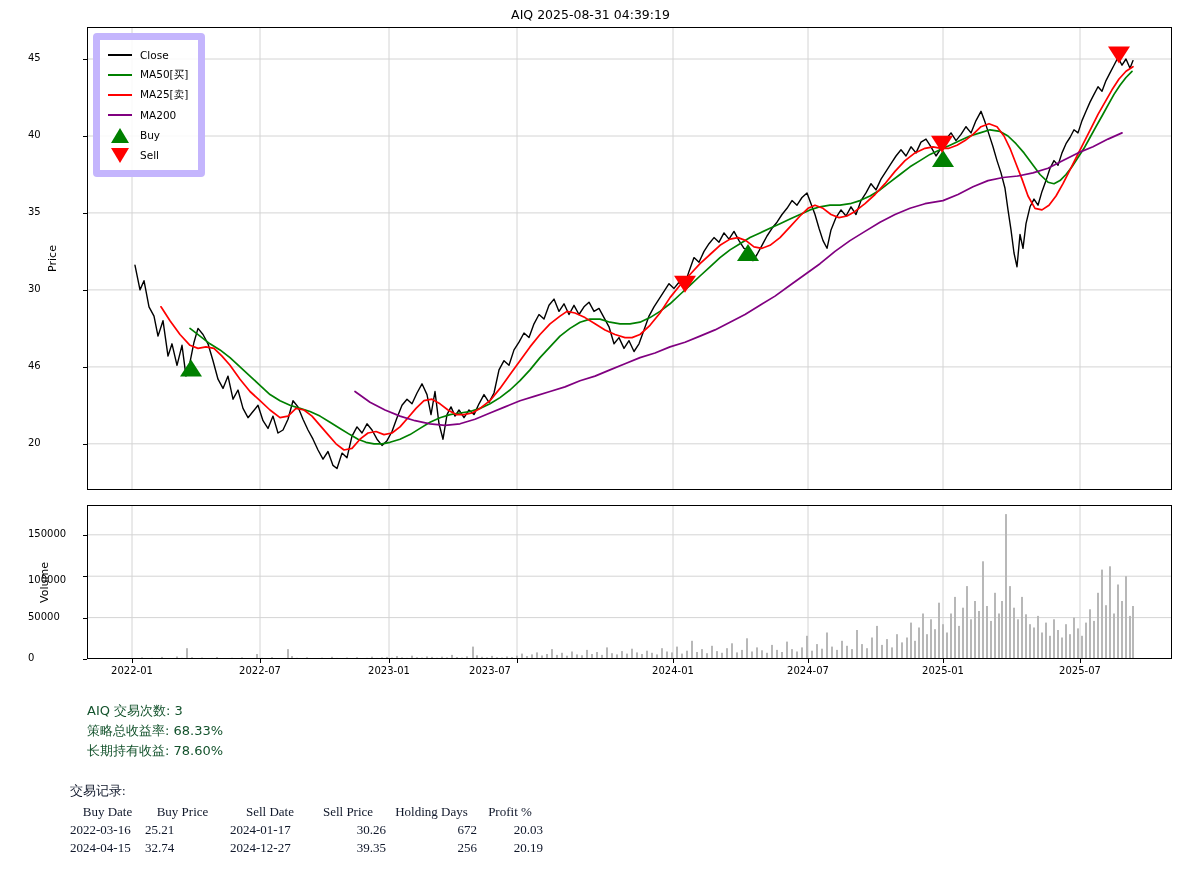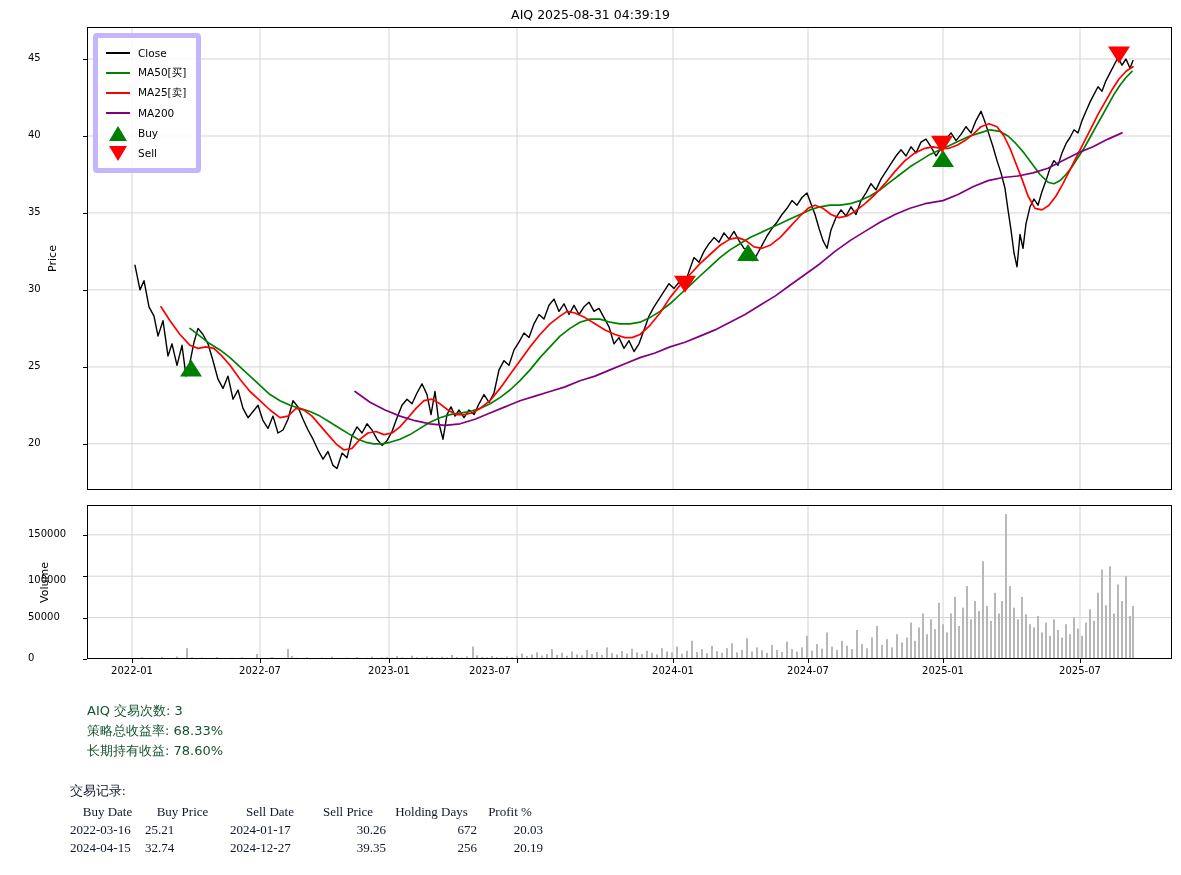"Close" .legend { border: 5px solid #c4b5fd -> 7px solid #c4b5fd }
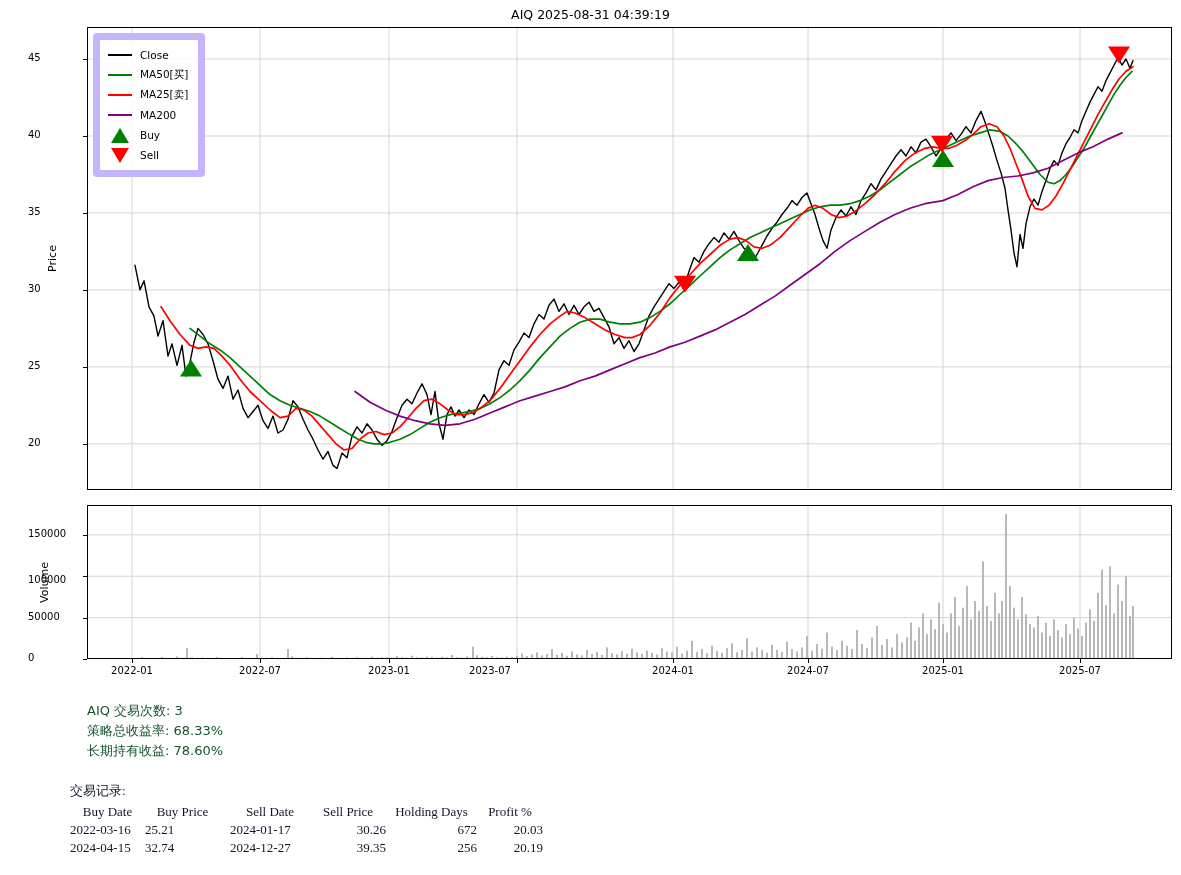"25" div.tick-label { text: 25 -> 46 }
